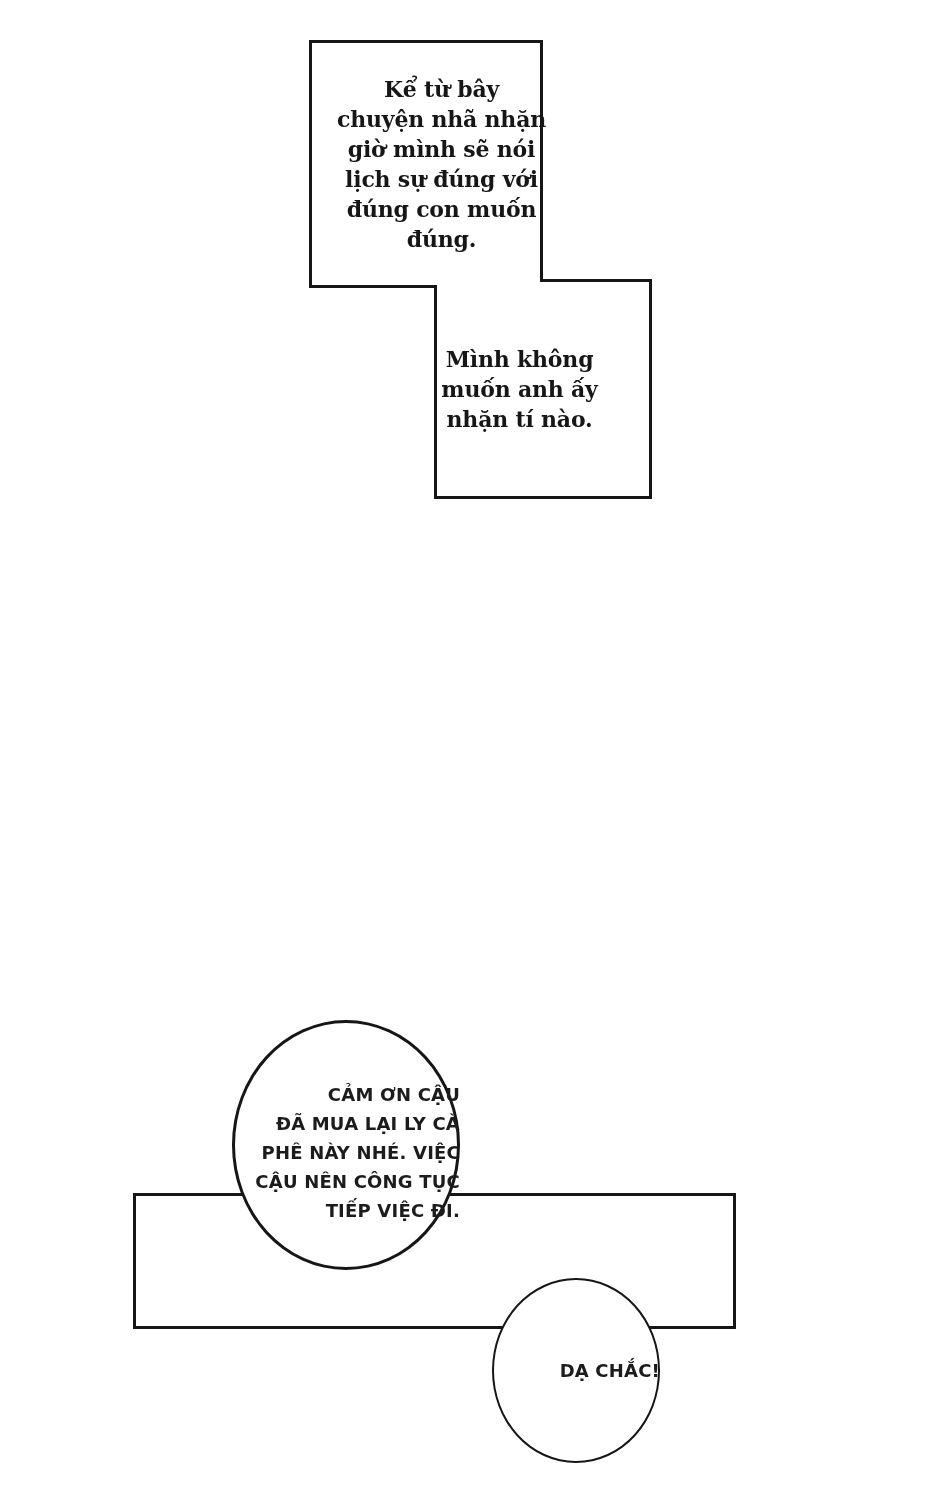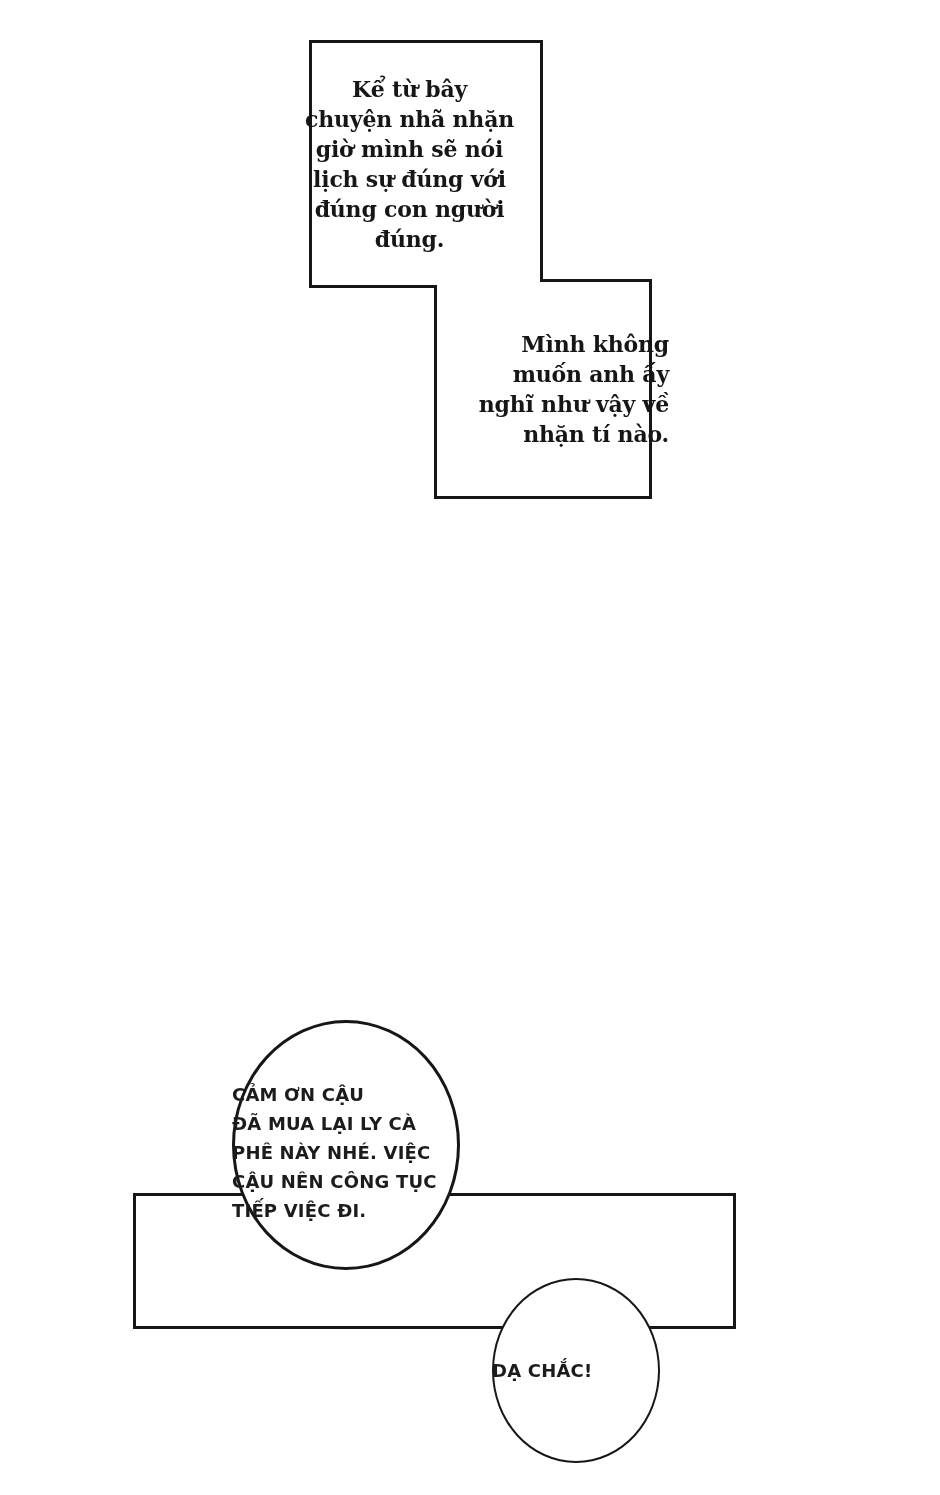"Kể từ bây" .box1-text { padding-left: none -> 32px }
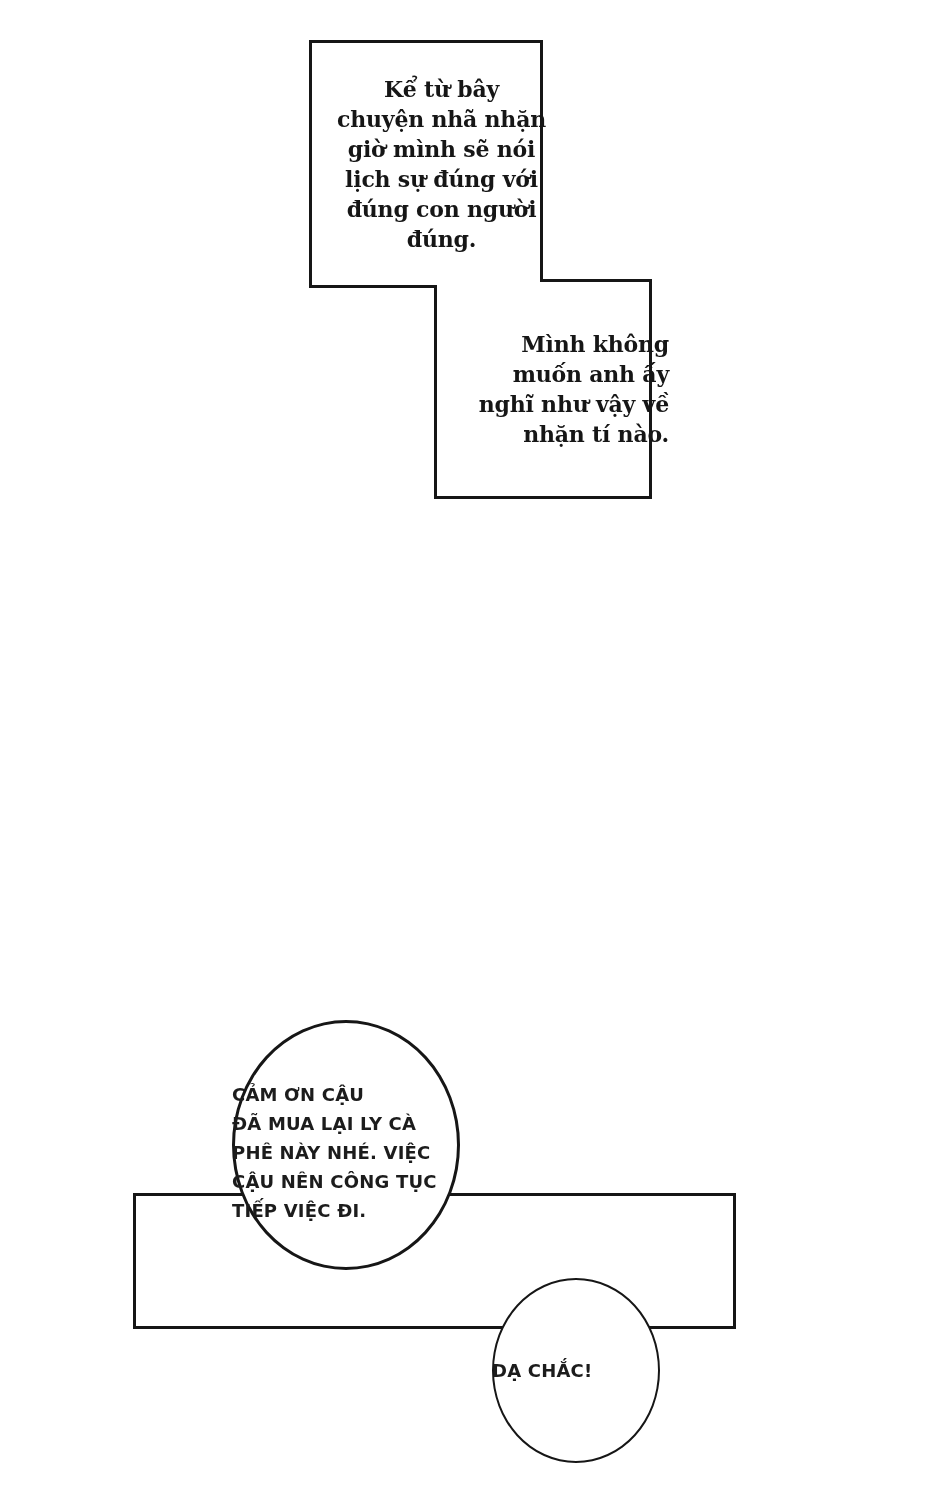"đúng con người" div.text-line { text: người -> muốn }
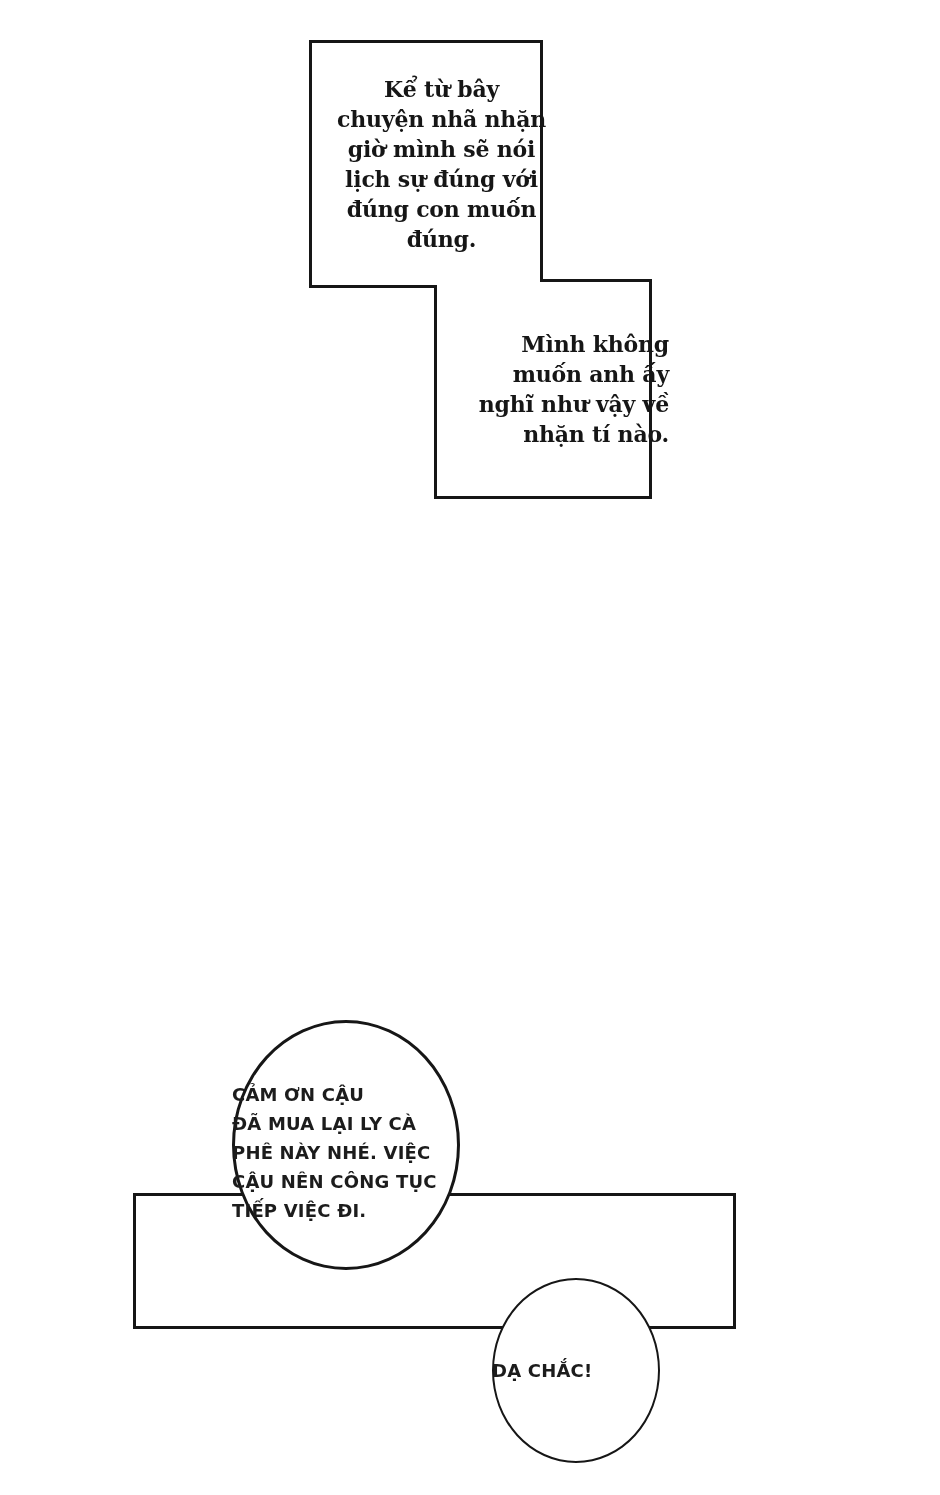"Mình không" .box2-text { align-items: flex-end -> none; left: 458px -> 414px }
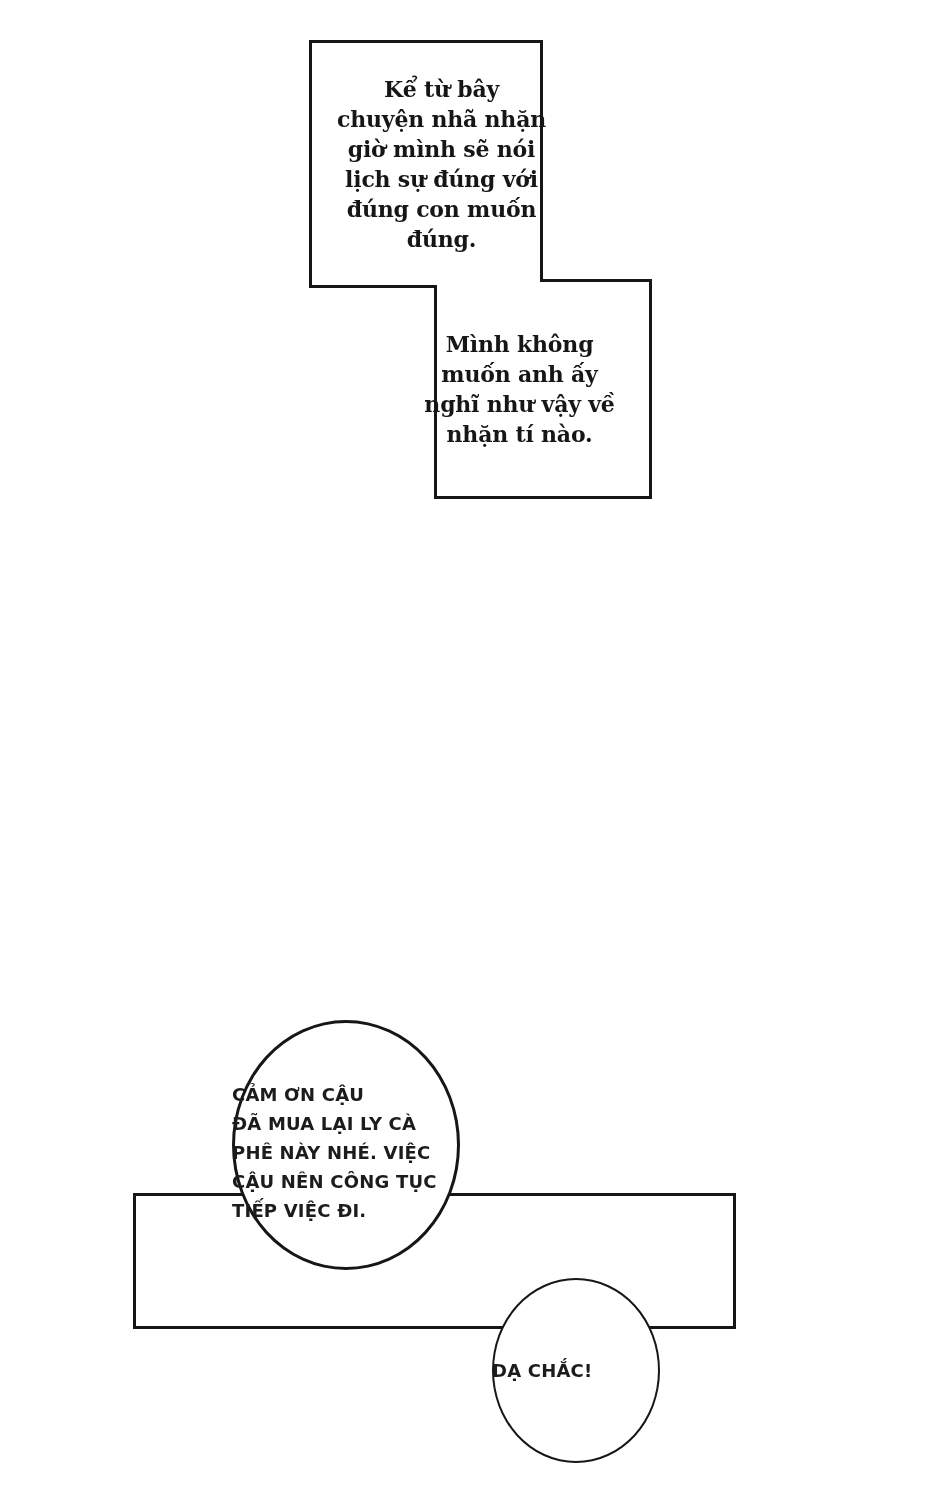"nghĩ như vậy về" div.text-line { html: <div>nghĩ như vậy về</div> -> none }
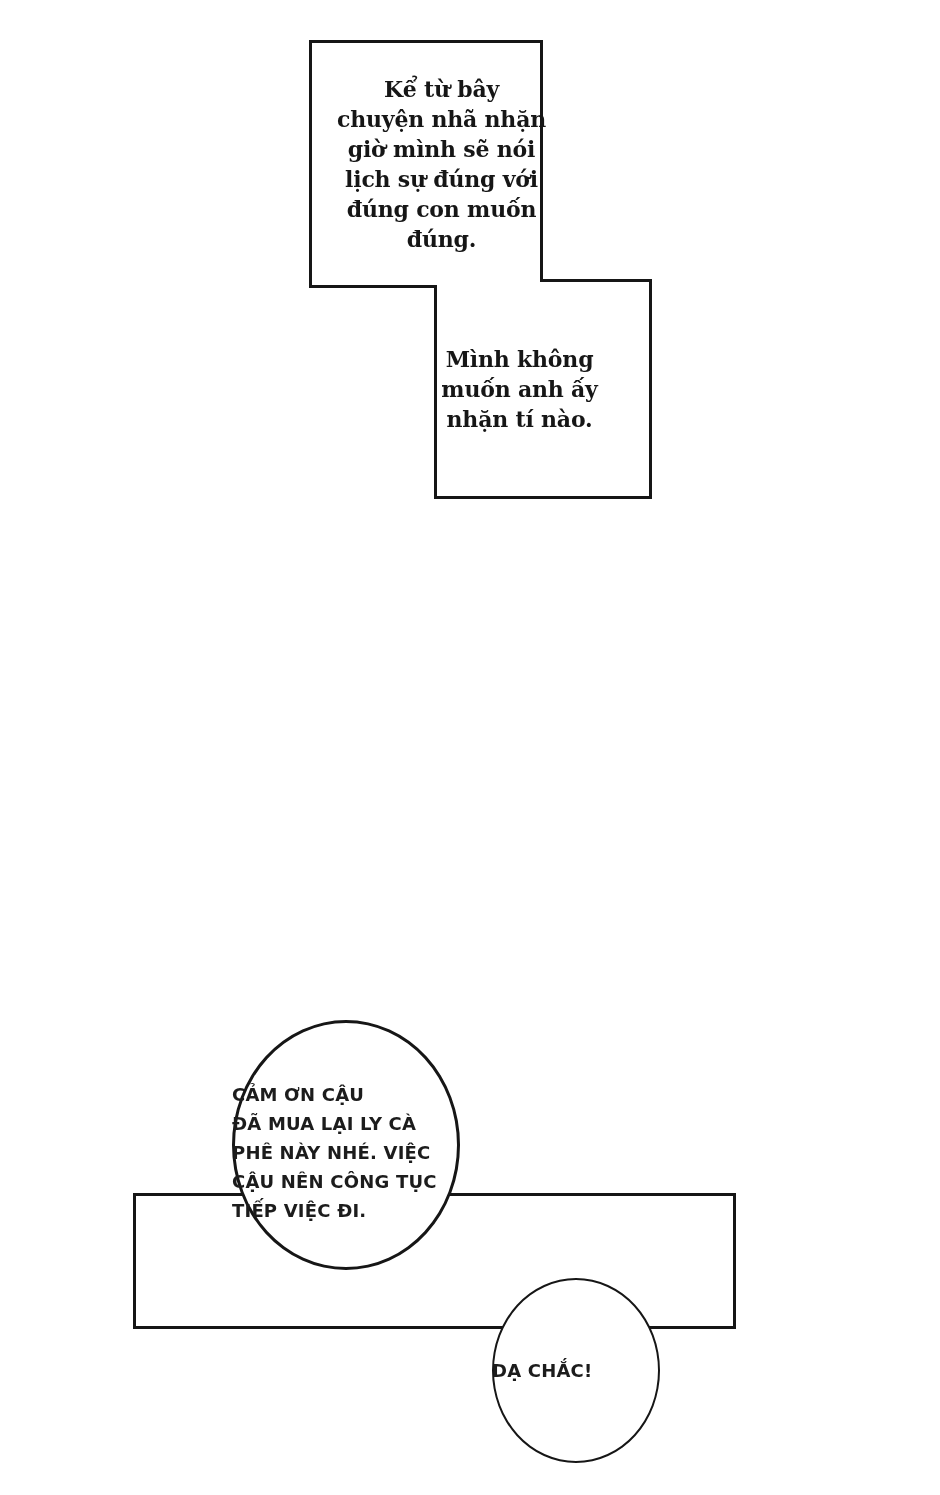"CẢM ƠN CẬU" .bubble-text { align-items: flex-start -> flex-end }
